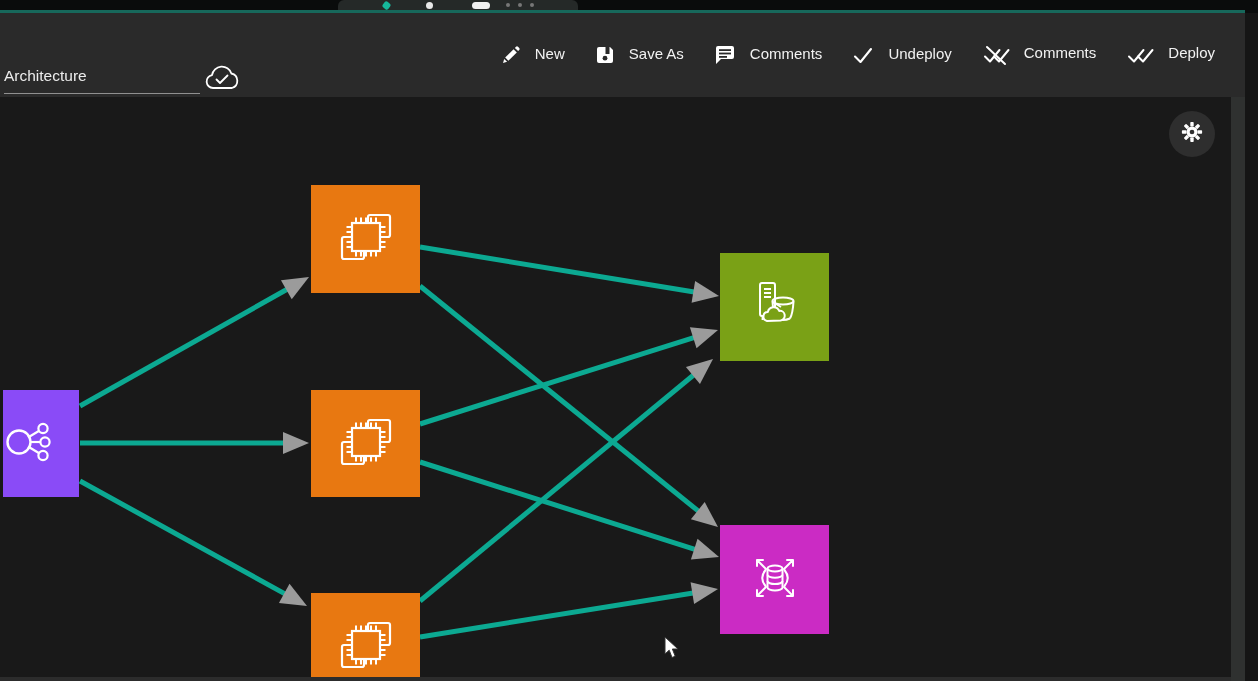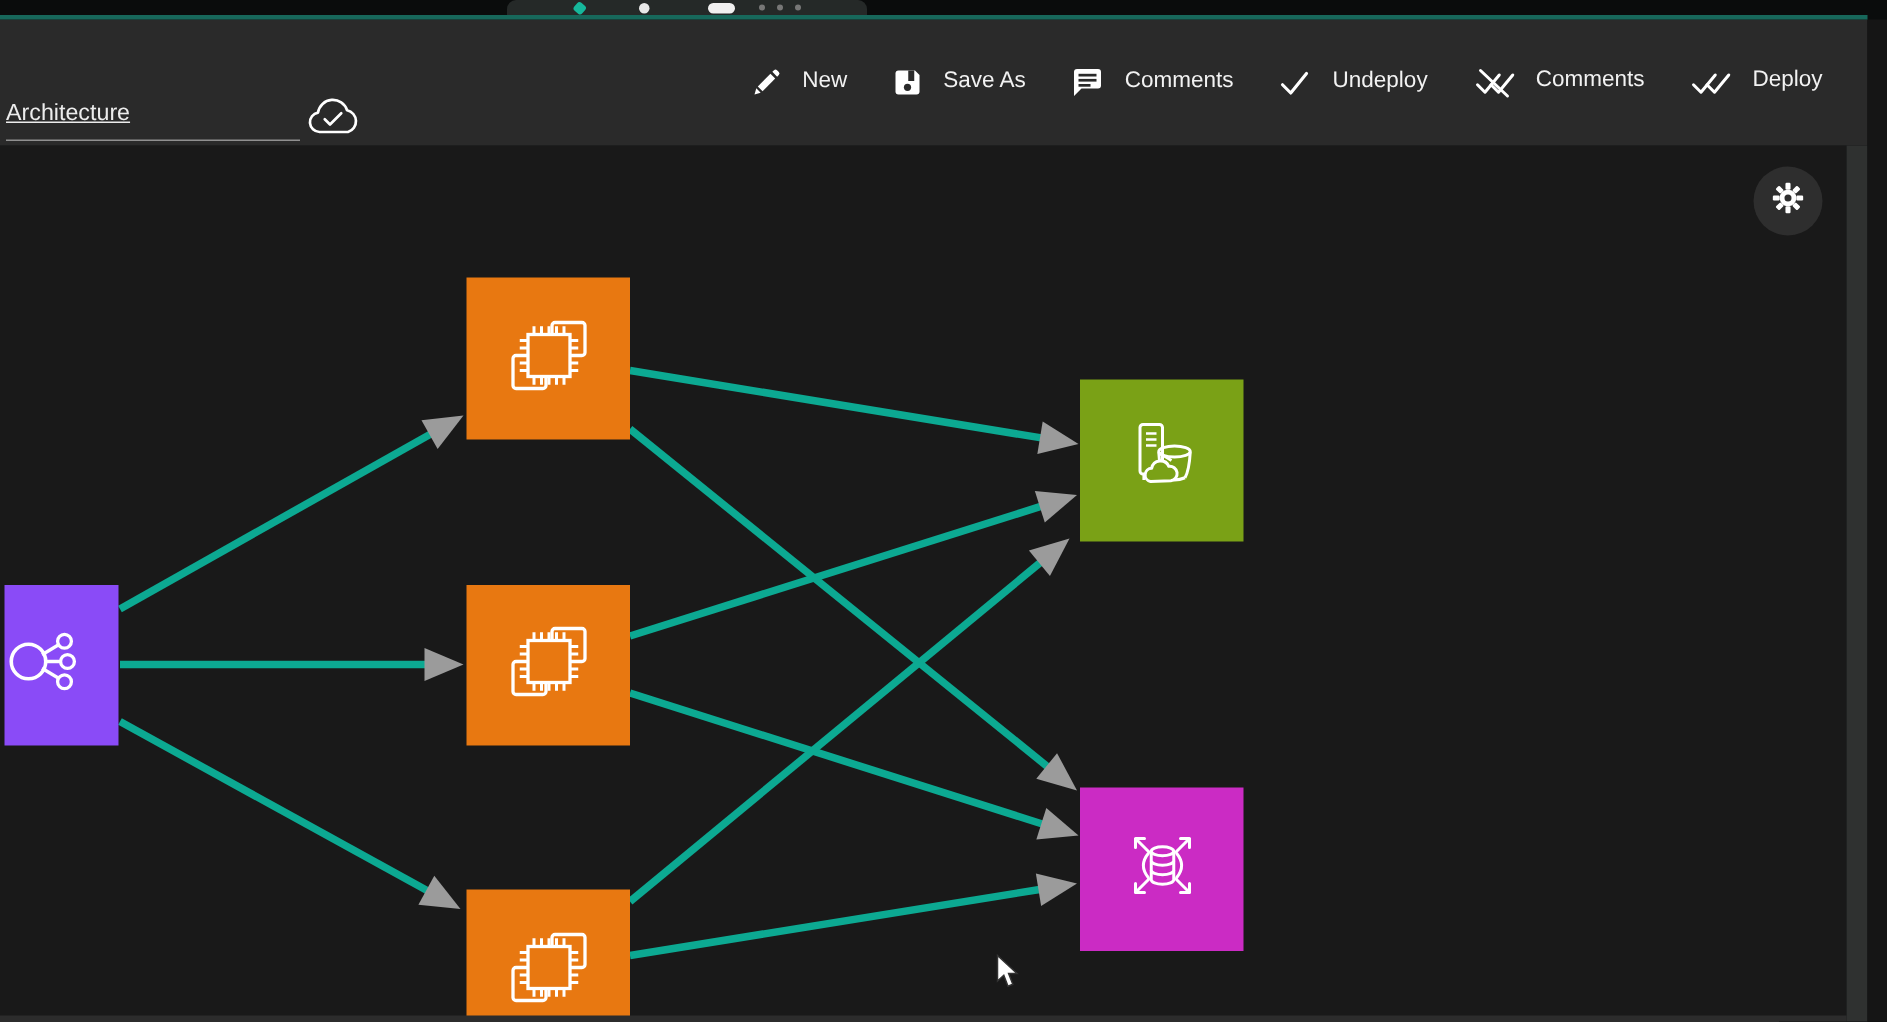"Architecture" #title-field { text-decoration: underline -> none }
